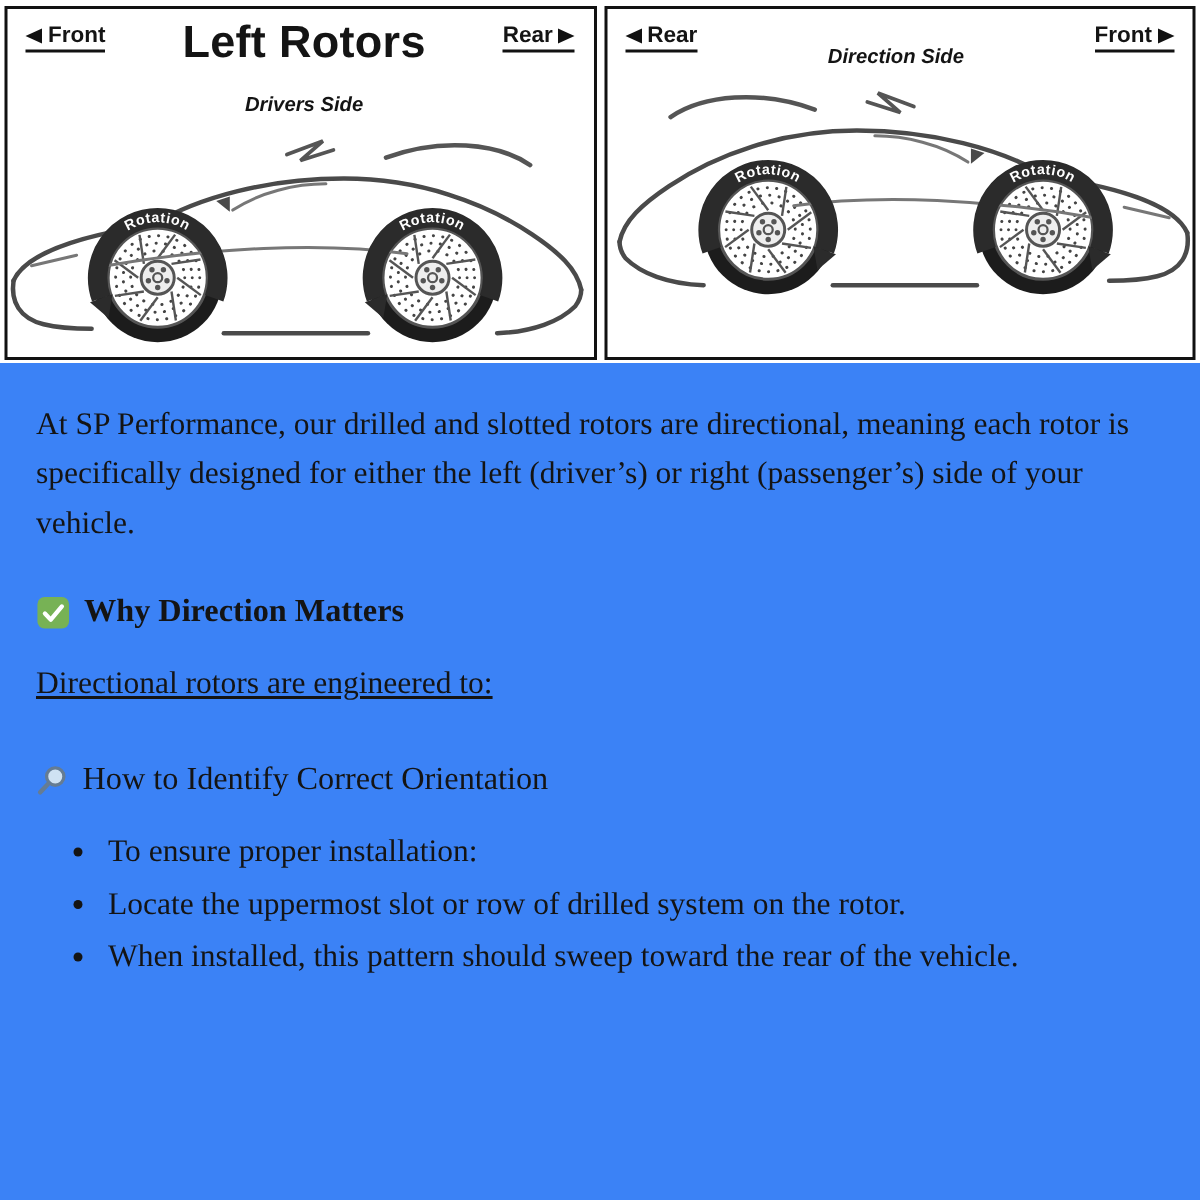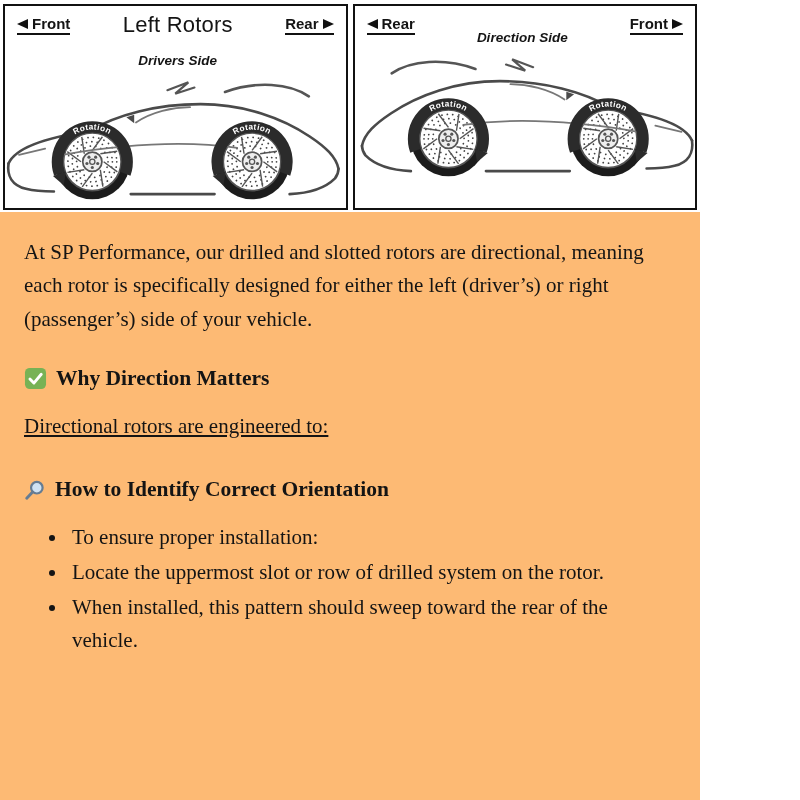"Front" .page { background: #fdba74 -> #3b82f6; width: 700px -> 800px }
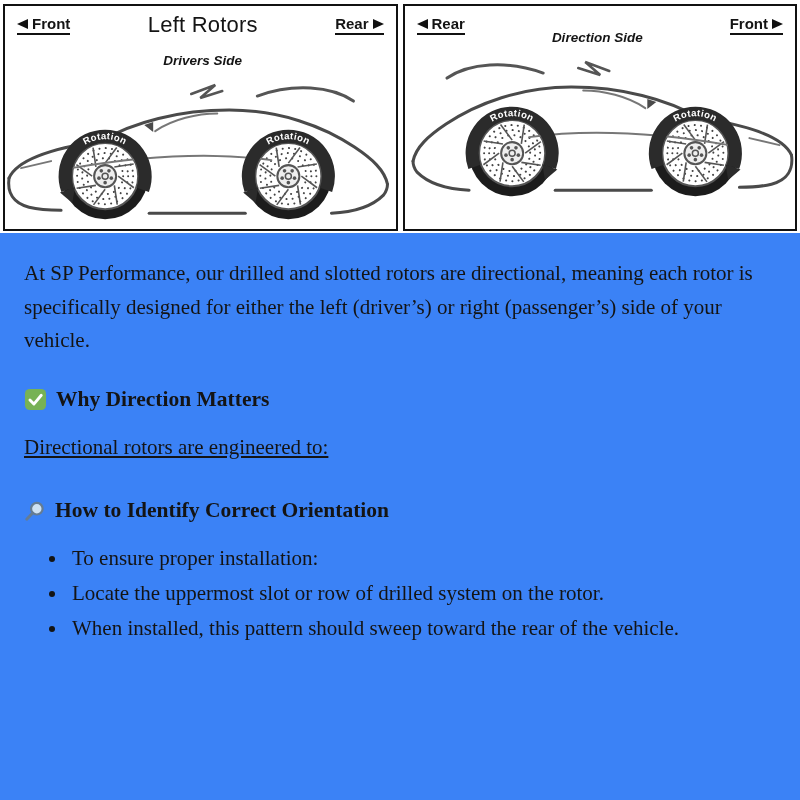"Left Rotors" .panel-title { font-size: 22px -> 30px; font-weight: normal -> bold }
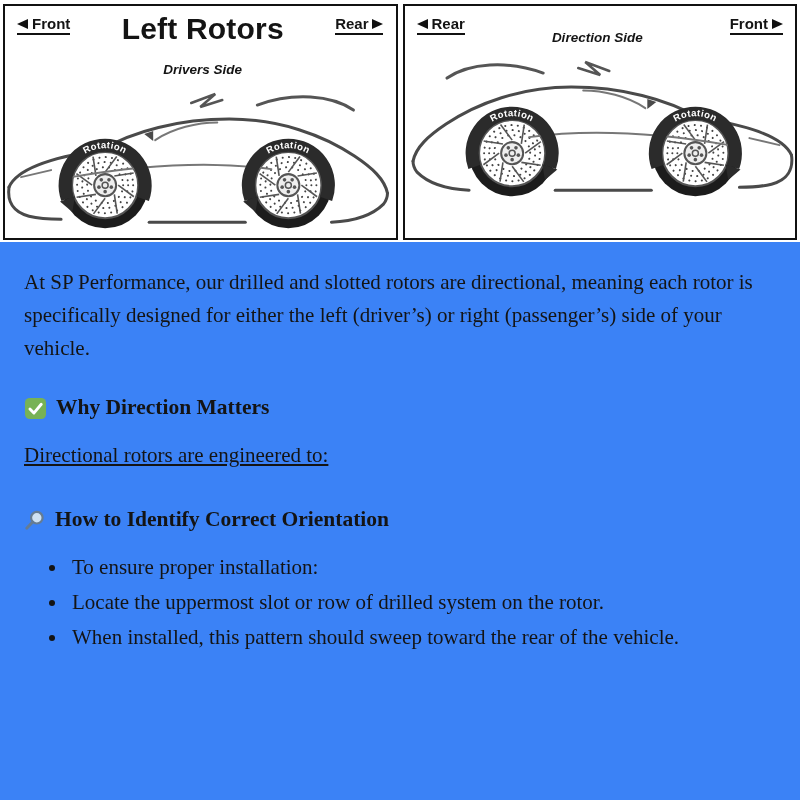"How to Identify Correct Orientation" .section-heading.regular { font-weight: bold -> normal }
